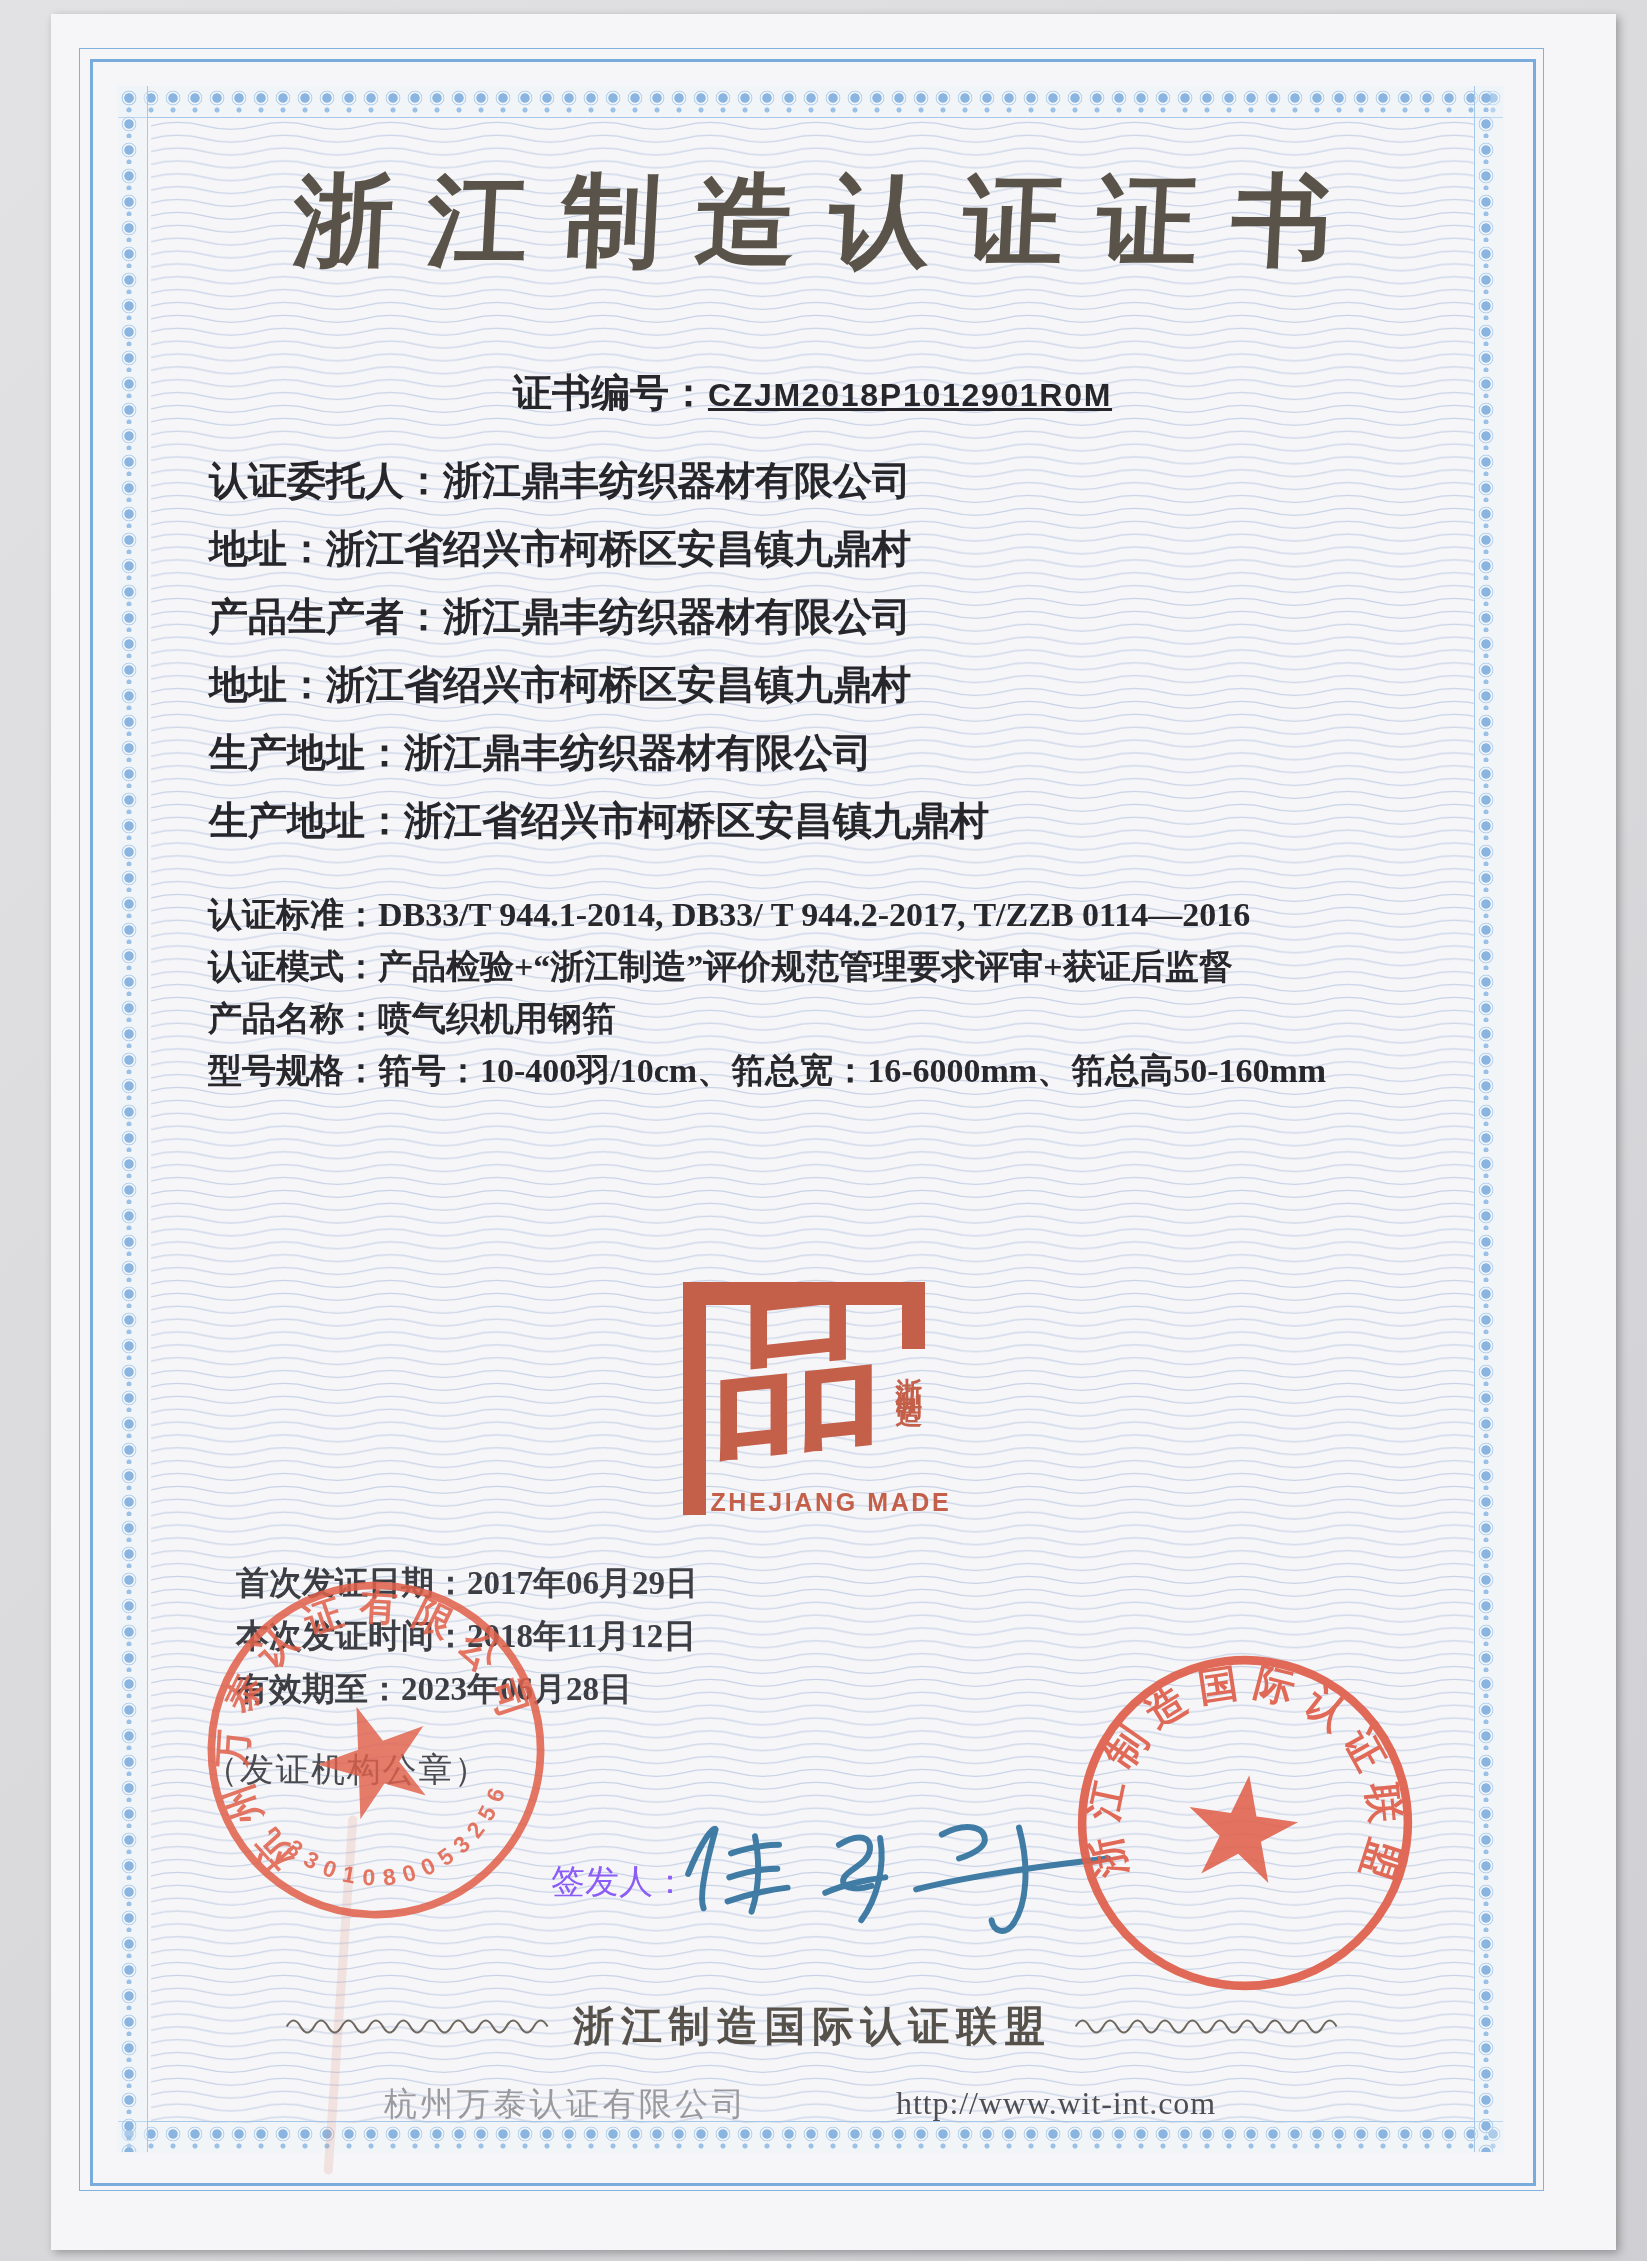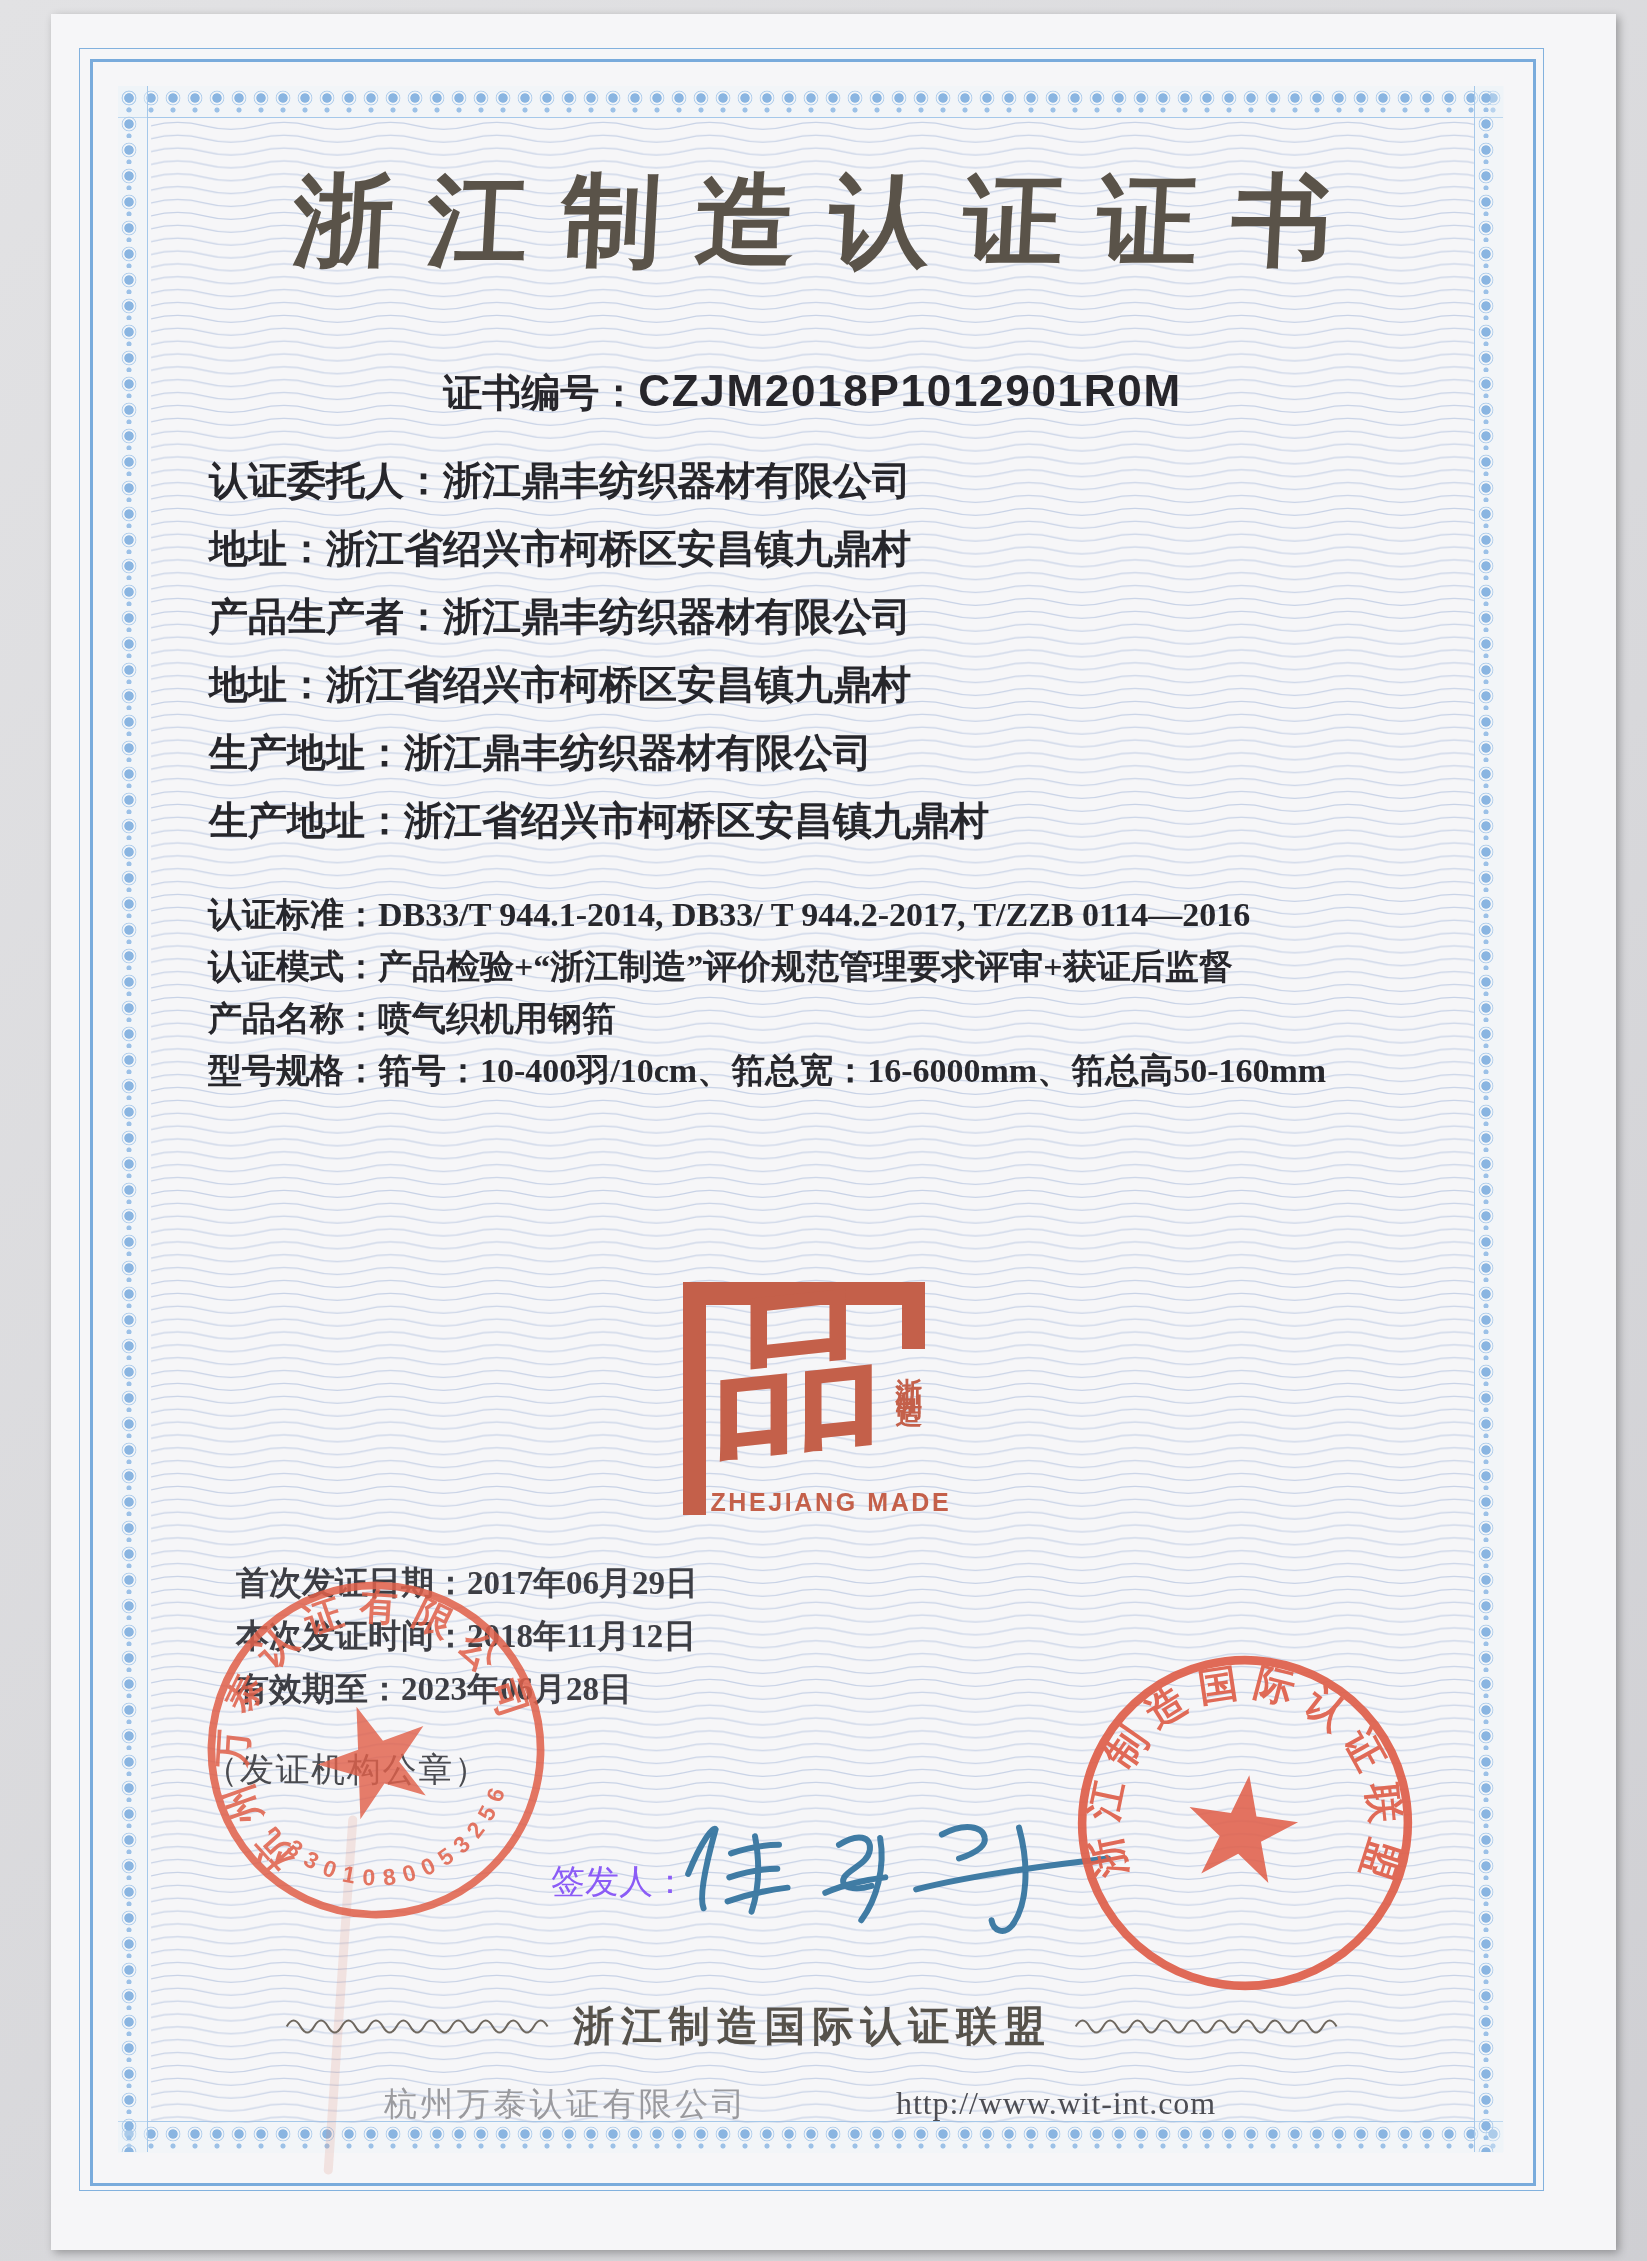"CZJM2018P1012901R0M" .certno .val { font-size: 44px -> 32px; text-decoration: none -> underline }
